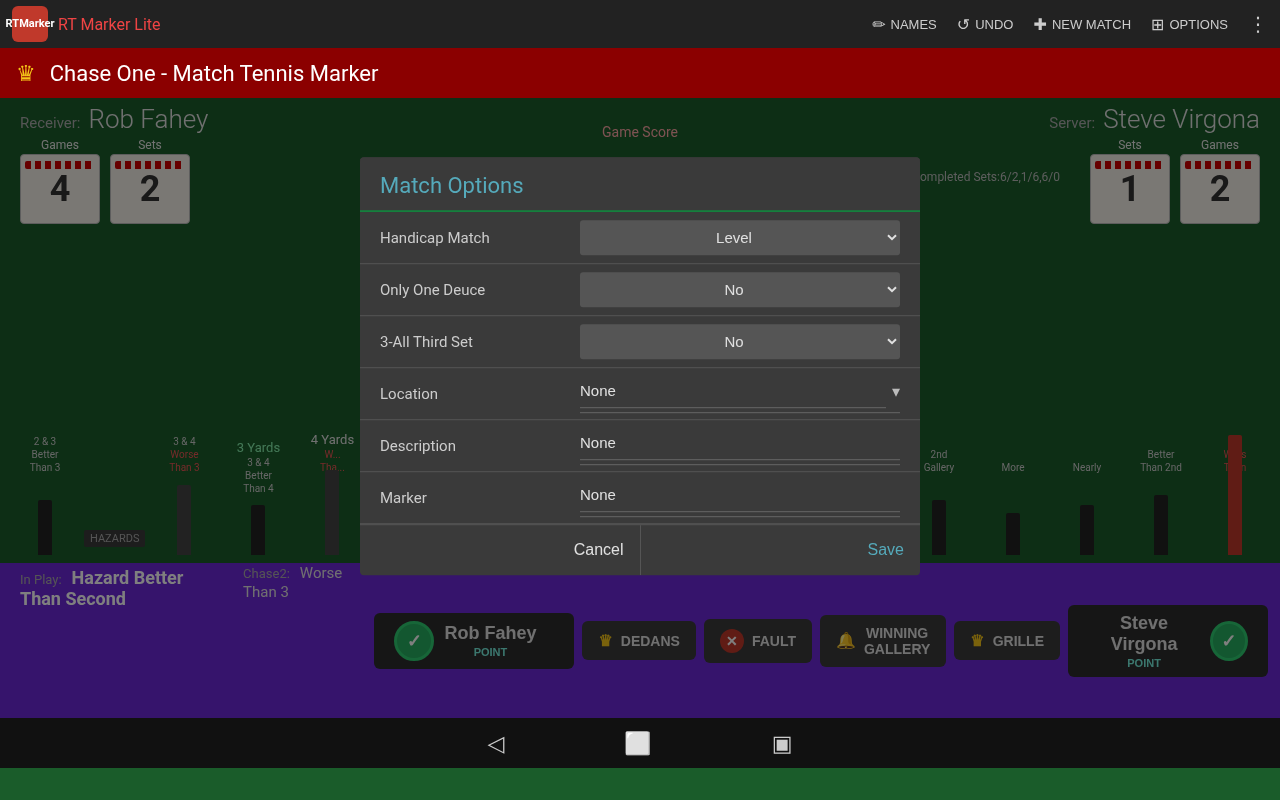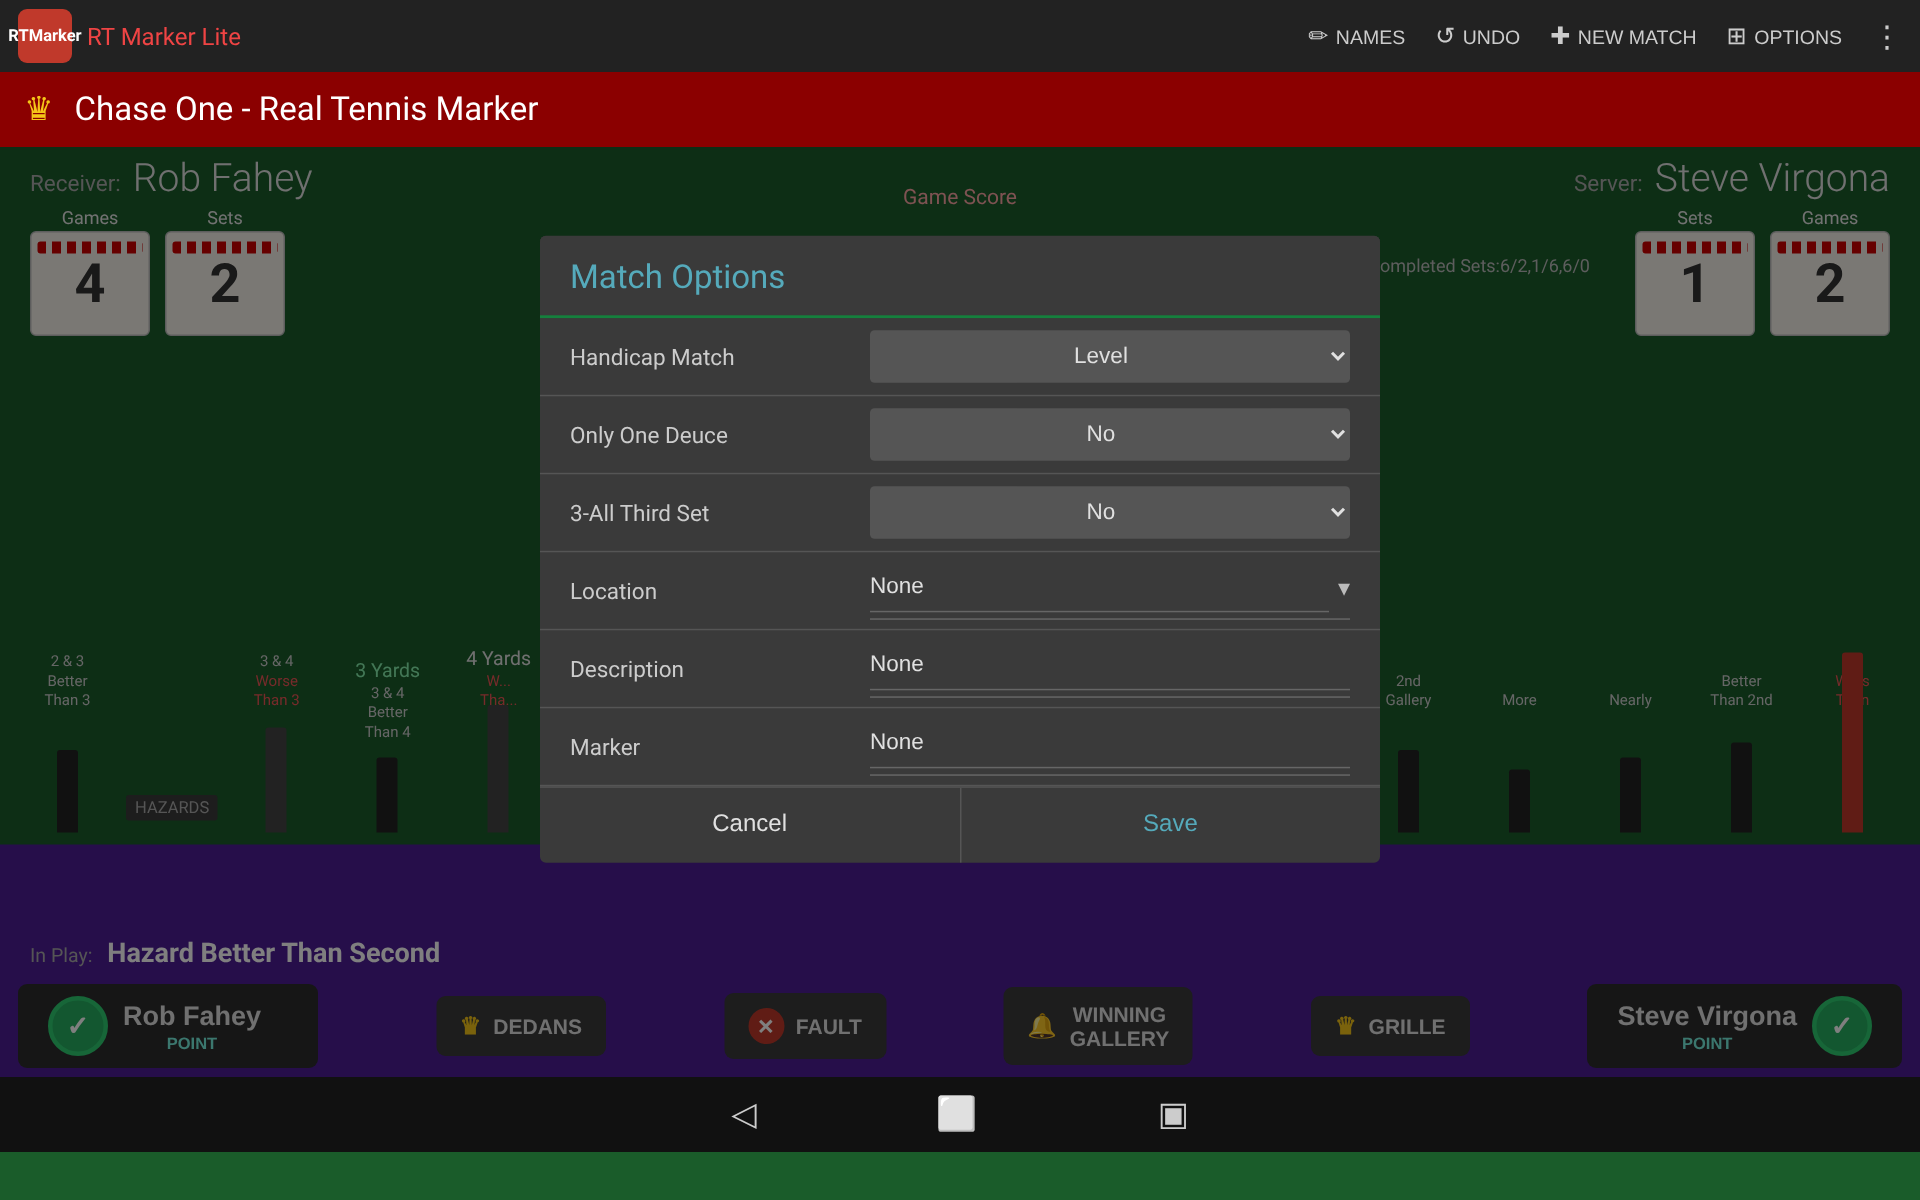"Chase One - Real Tennis" span.title-text { text: Real -> Match }
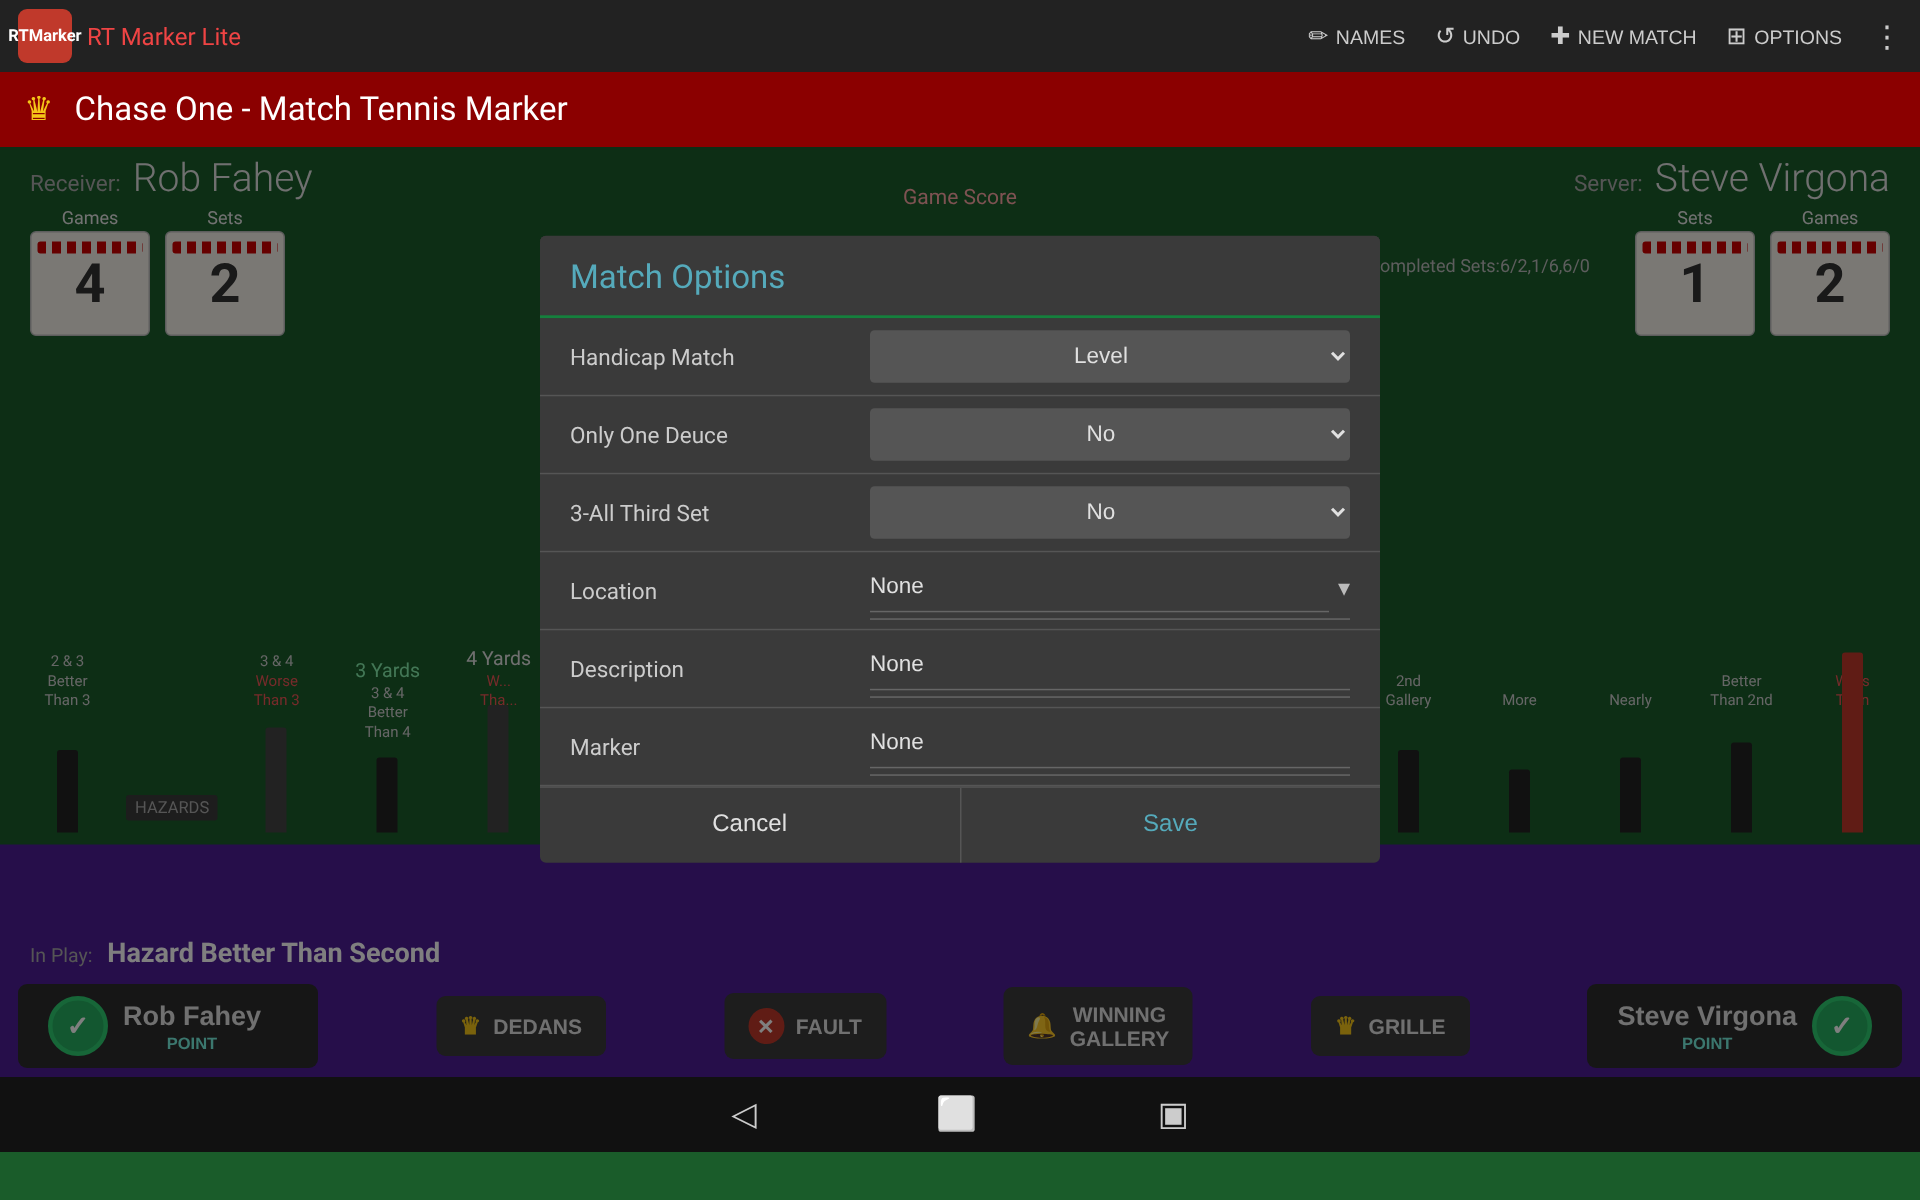"Cancel" .modal-btn { text-align: center -> right }
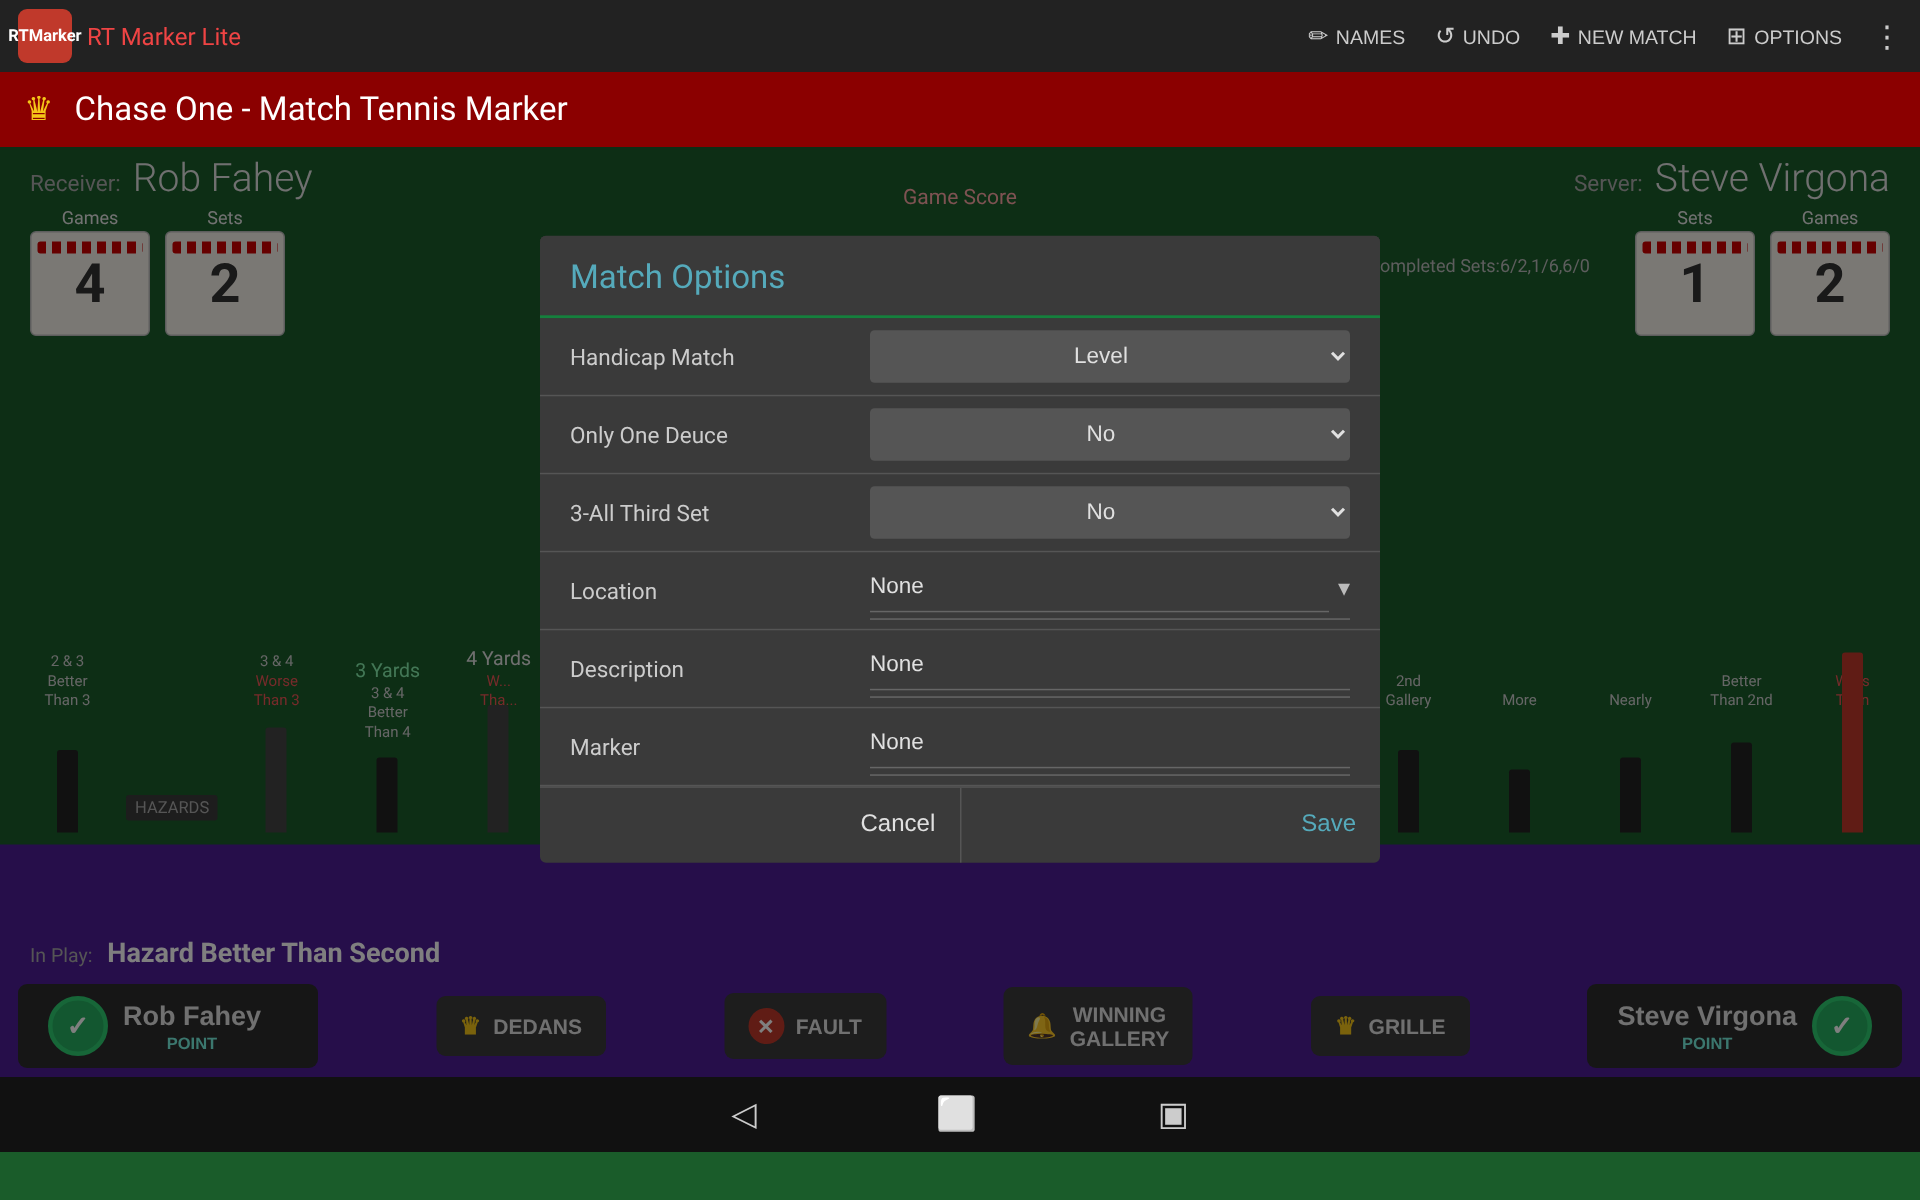"In Play: Hazard Better Than" .bottom-area { background: #4c1d95 -> #6d28d9; flex-direction: column -> none }
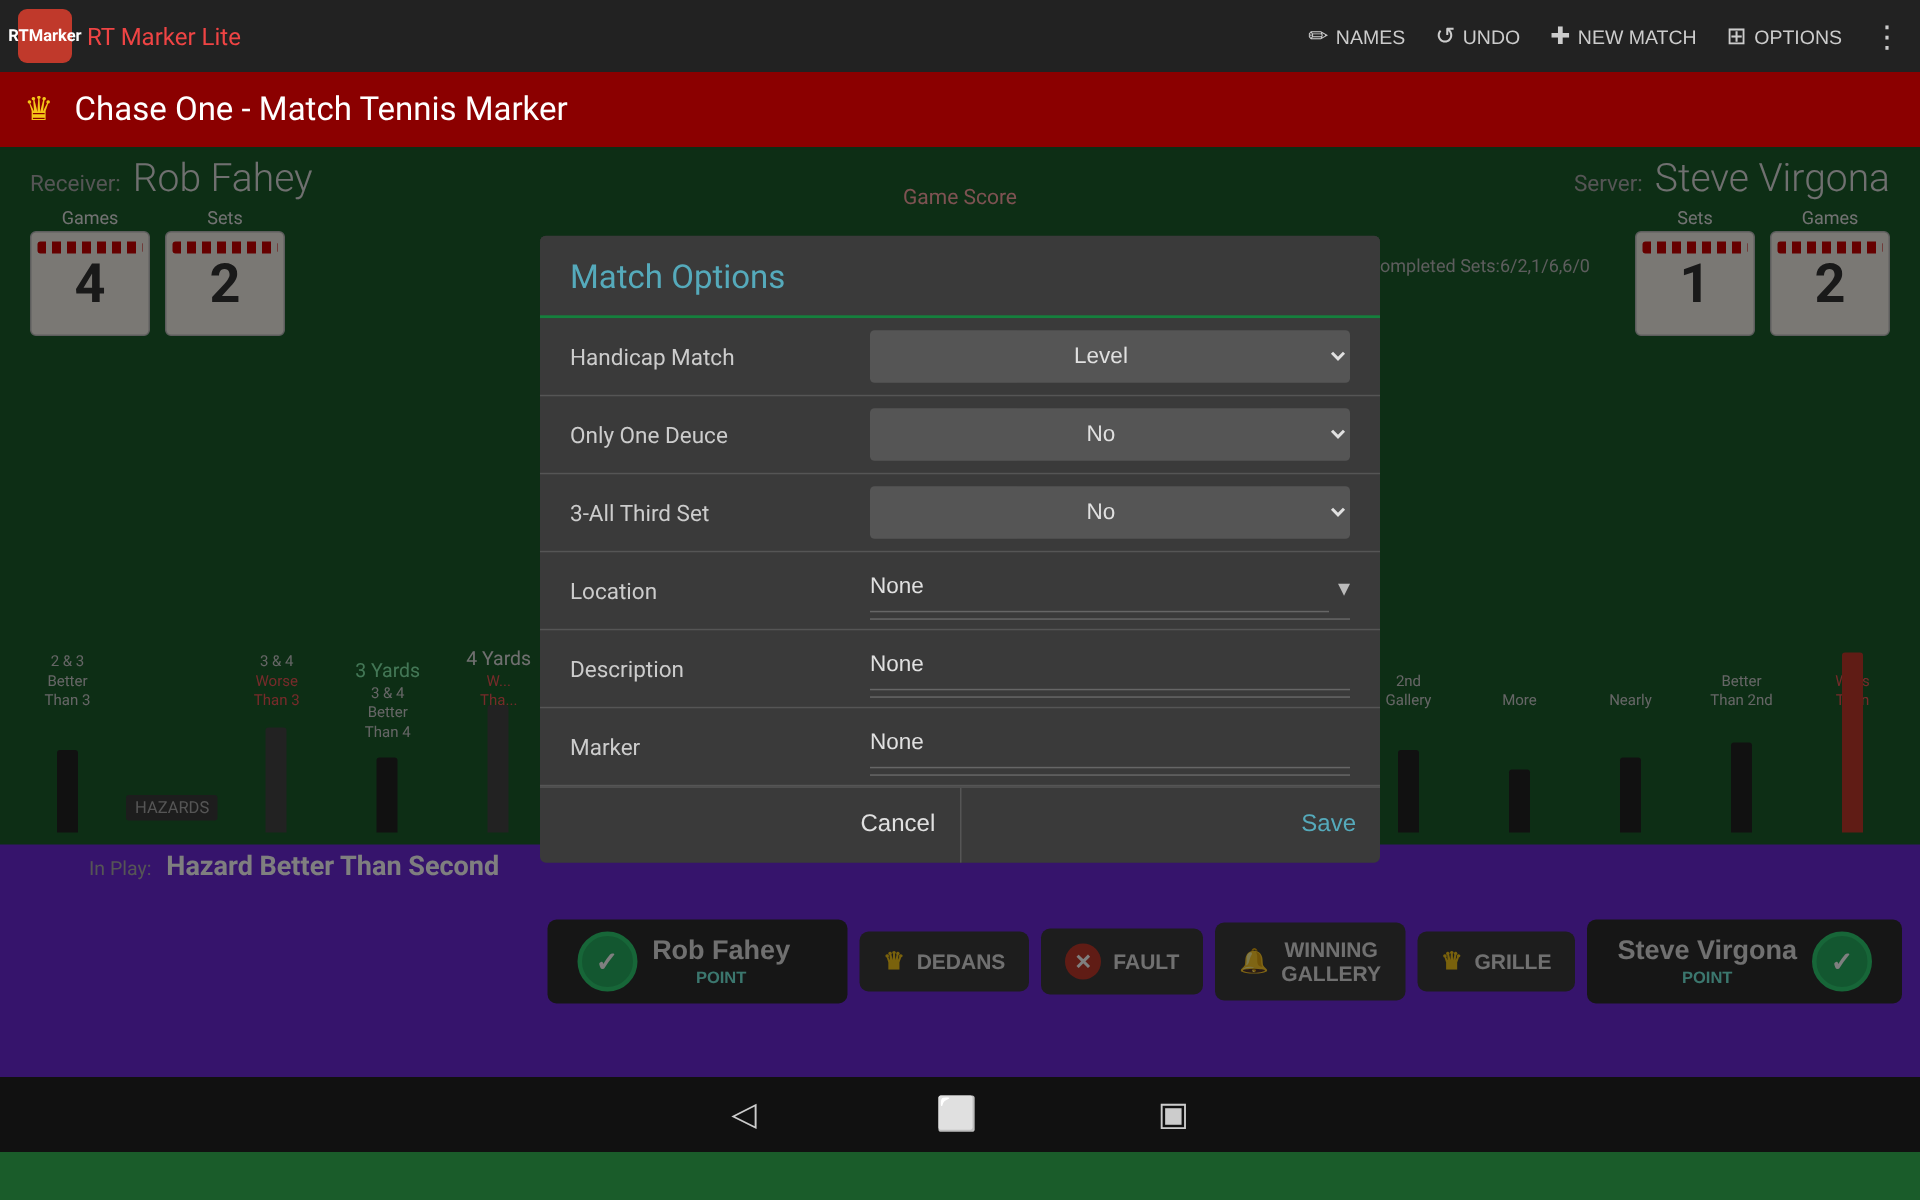"Chase2: Worse Than 3" div { html: none -> <div> <span>Chase2:</span> <span>Worse Than 3</span> </div> }
